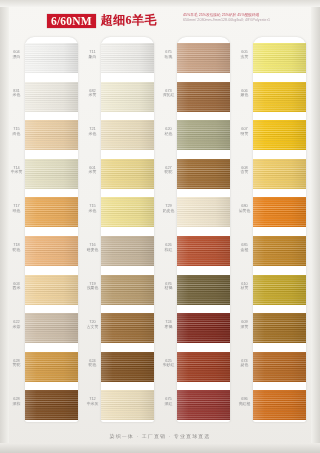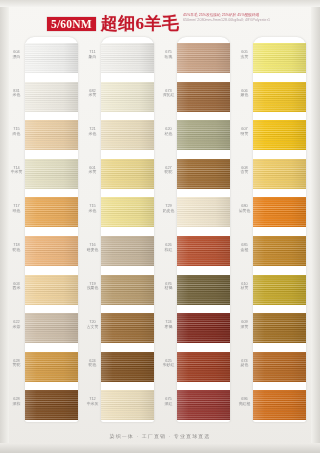"5/60NM" span { text: 5/60NM -> 6/60NM }
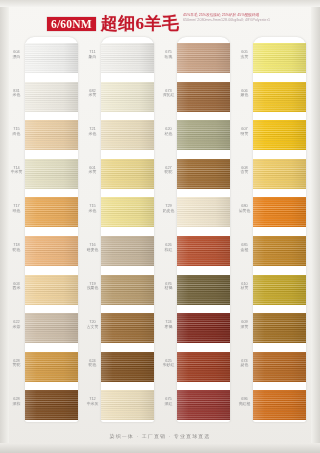"超细6羊毛" #title-cn { font-size: 17px -> 12px }
